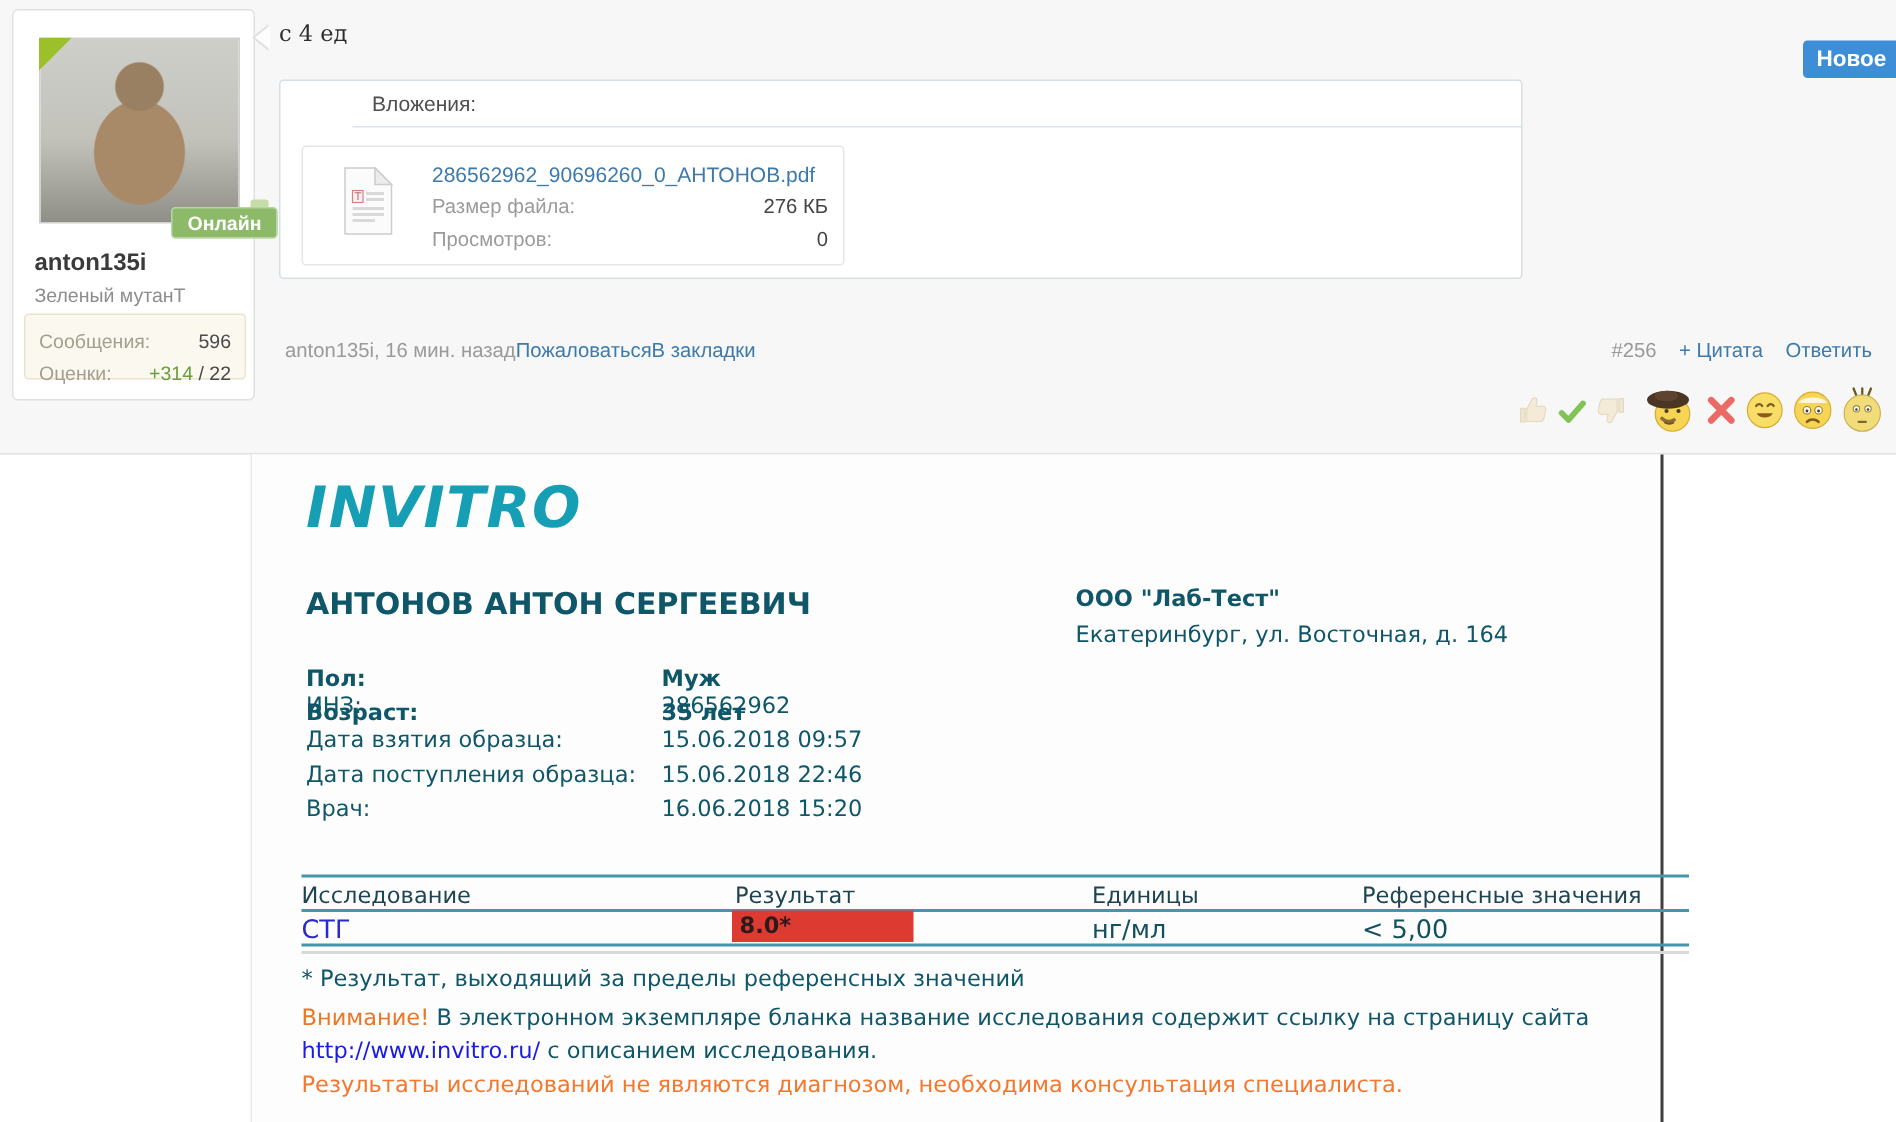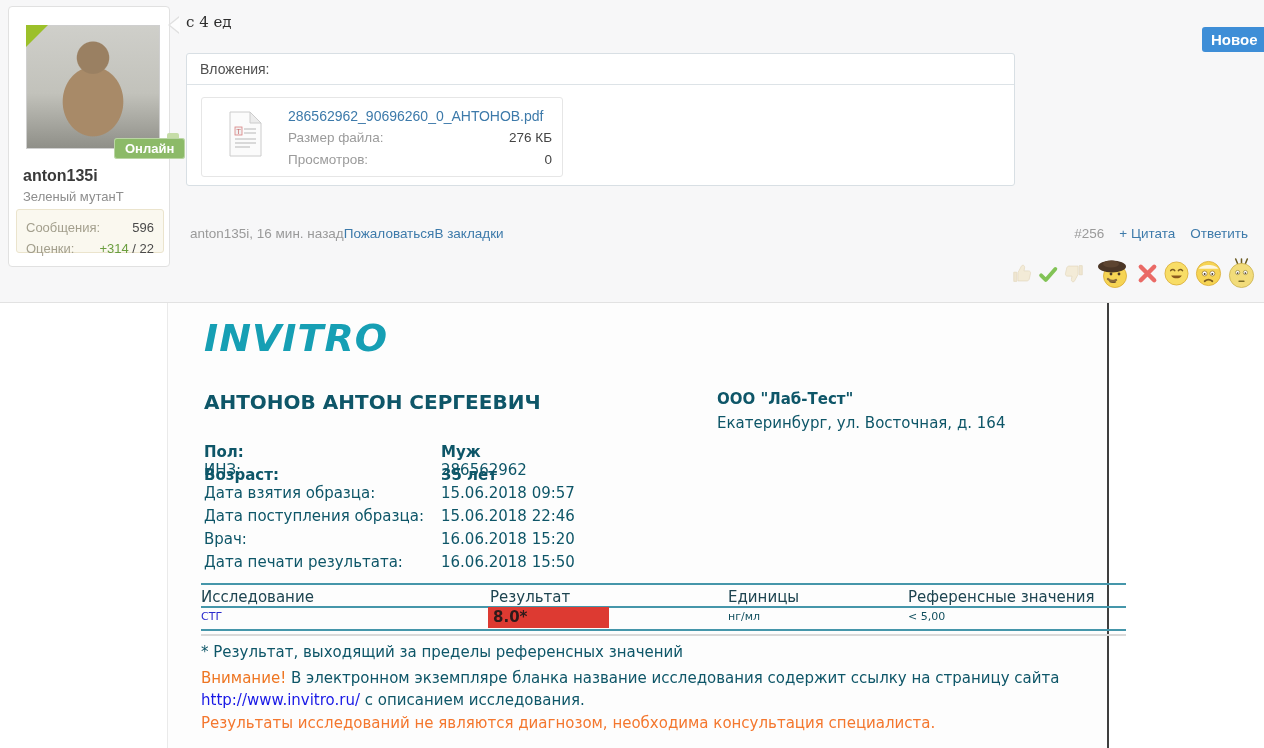"Вложения:" .attach-box { padding-left: none -> 48px }
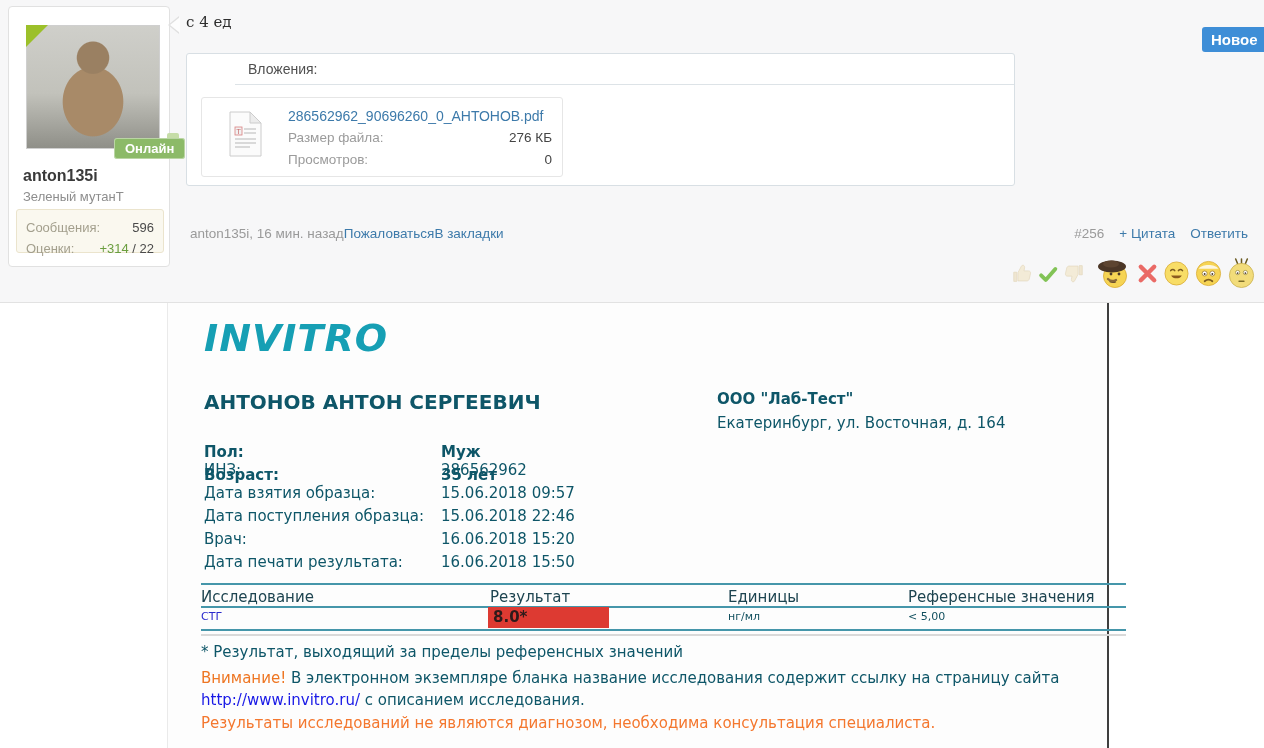"Дата печати результата:" div.irow { html: <div> <span>Дата печати результата:</span> <span>16.06.2018 15:50</span> </div> -> none }
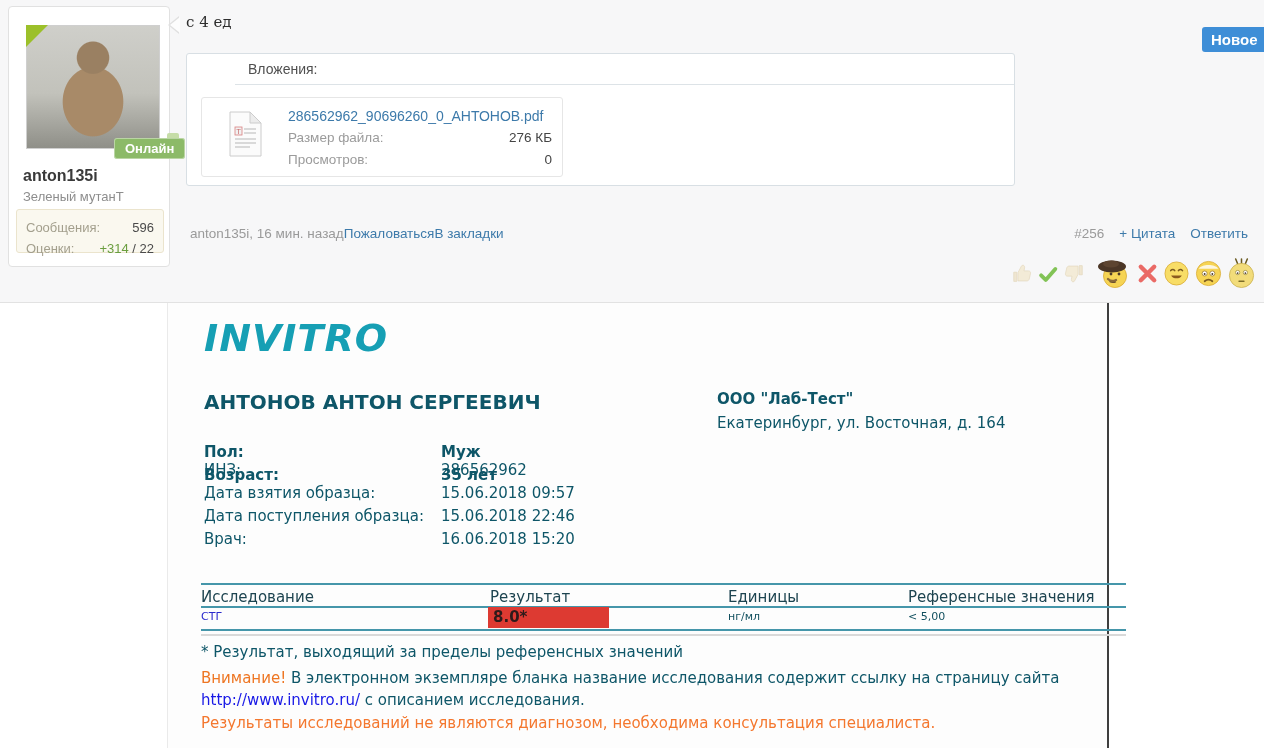"СТГ" .td { font-size: 11px -> 17px }
